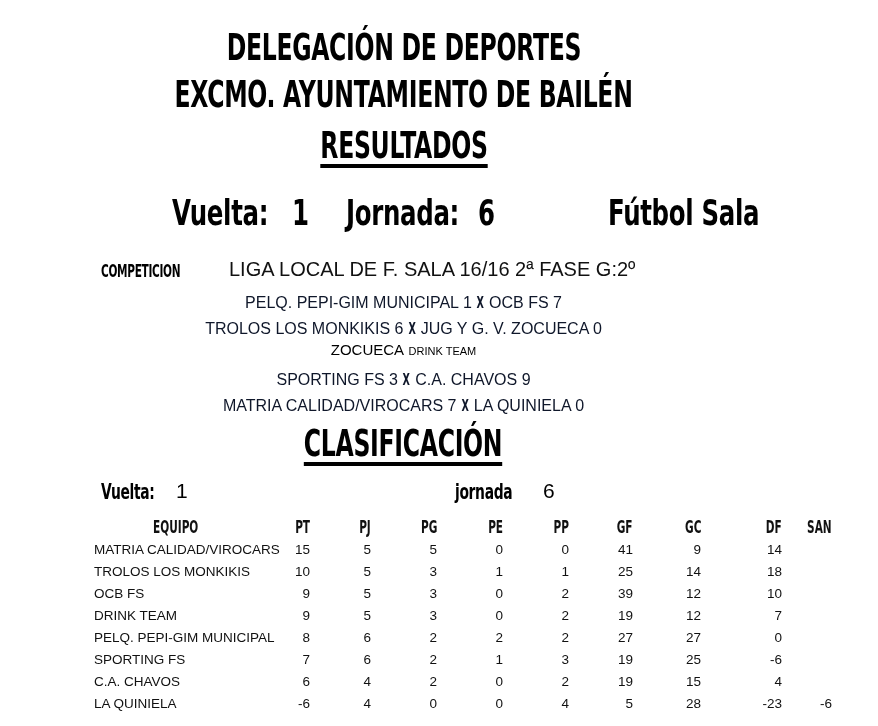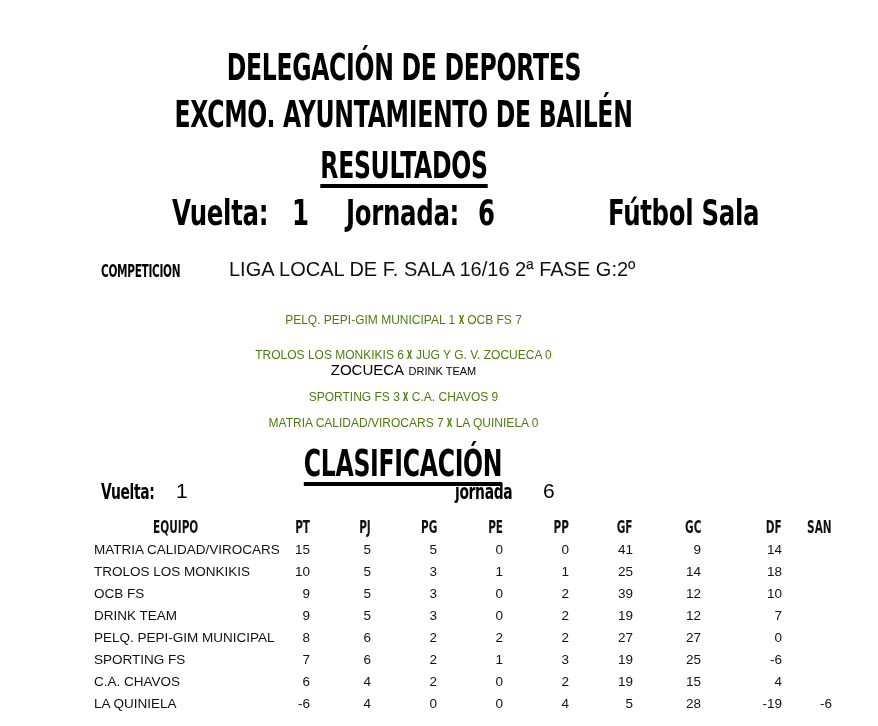"DELEGACIÓN DE DEPORTES" .center-wrap { margin-top: 20px -> none }
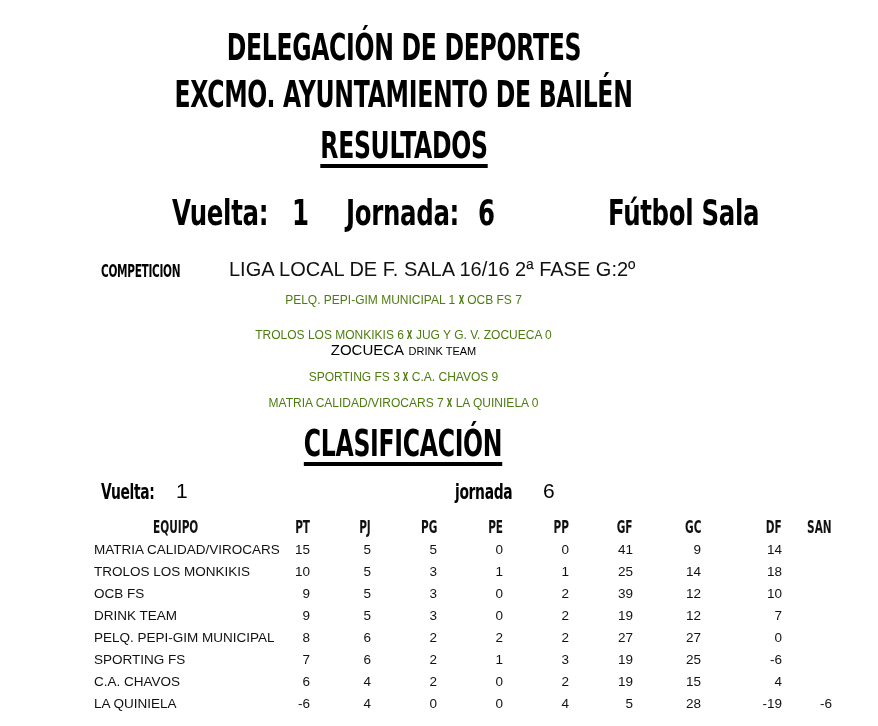"PELQ. PEPI-GIM MUNICIPAL 1 X" .match { color: #4d7c0f -> #0f172a; font-size: 12px -> 16px }
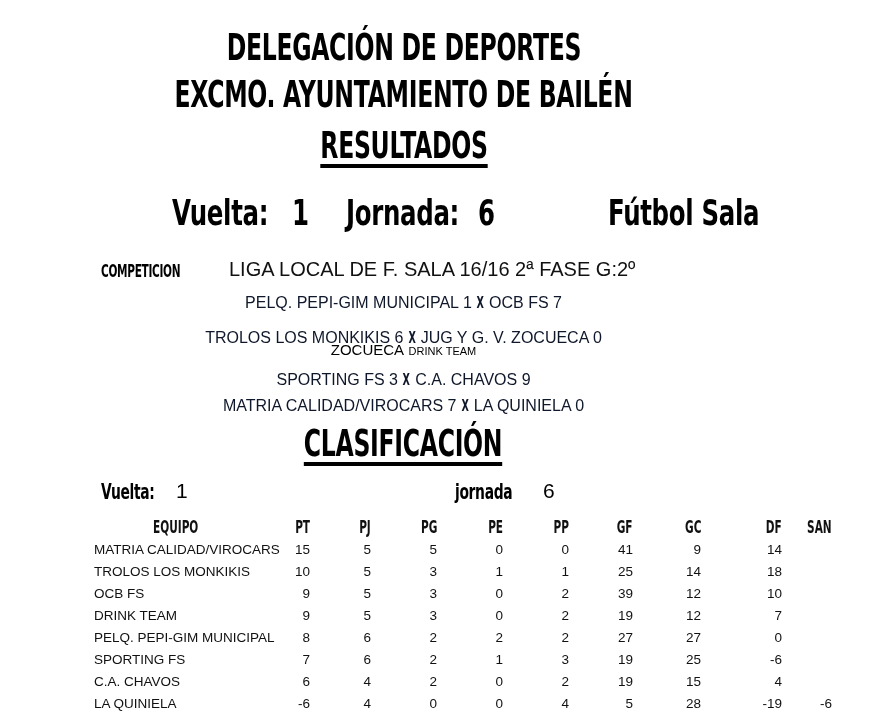"TROLOS LOS MONKIKIS 6 X" div.center-wrap { top: 328px -> 319px }
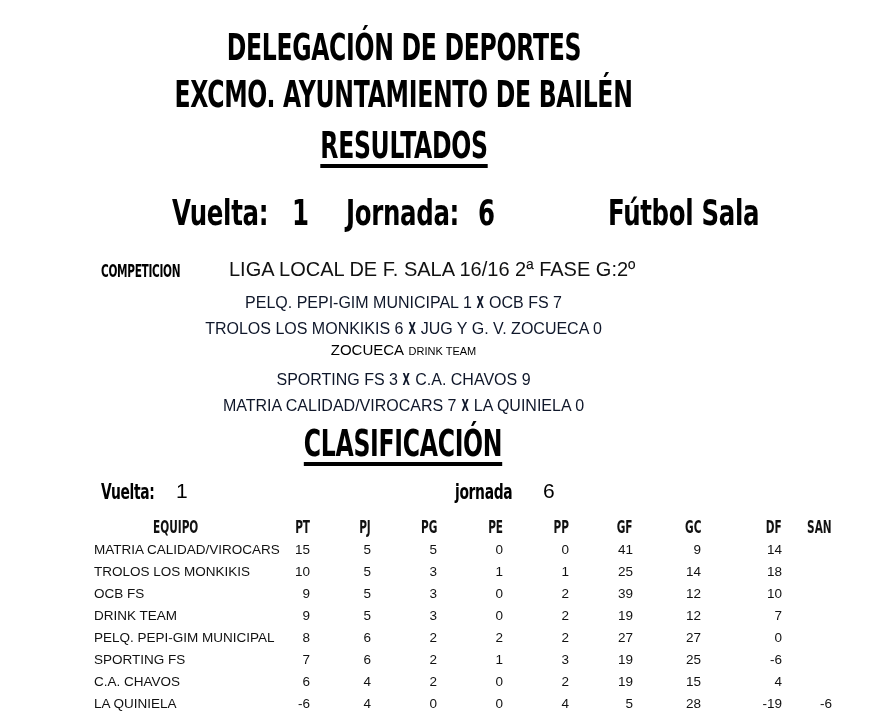"-19" td.num { text: -19 -> -23 }
